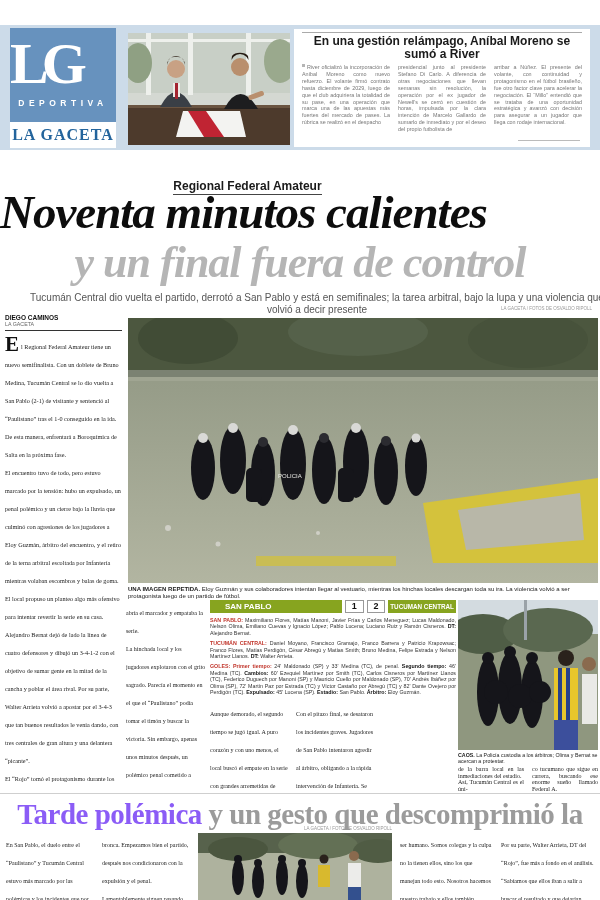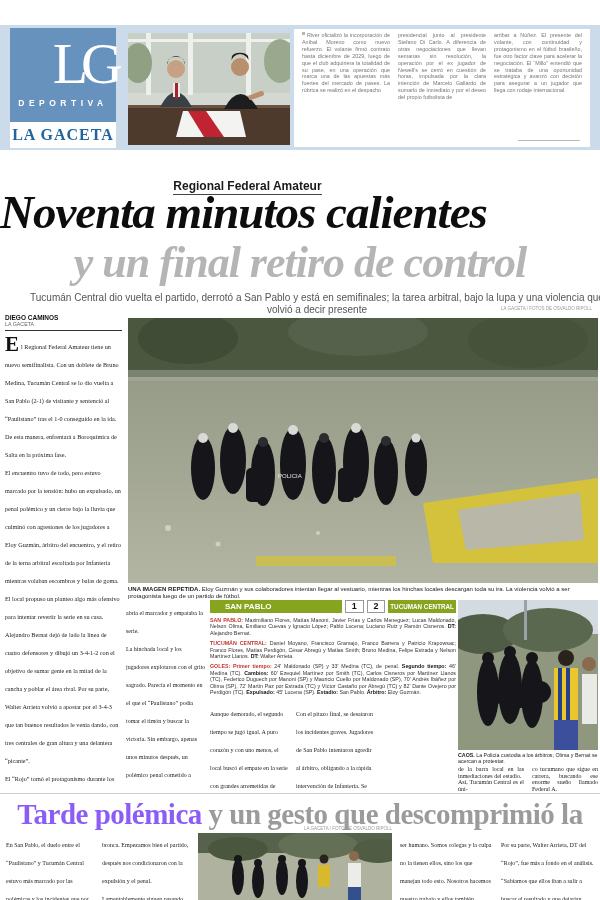"LG" .lg-initials { font-weight: normal -> bold; text-align: right -> left }
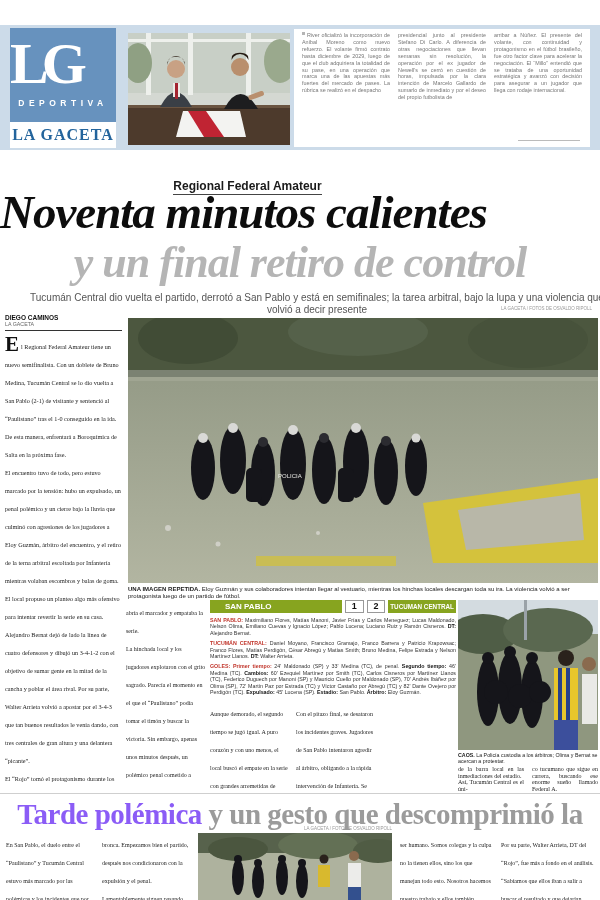"En una gestión relámpago, Aníbal" h2 { html: none -> <h2>En una gestión relámpago, Aníbal Moreno se sumó a River</h2> }
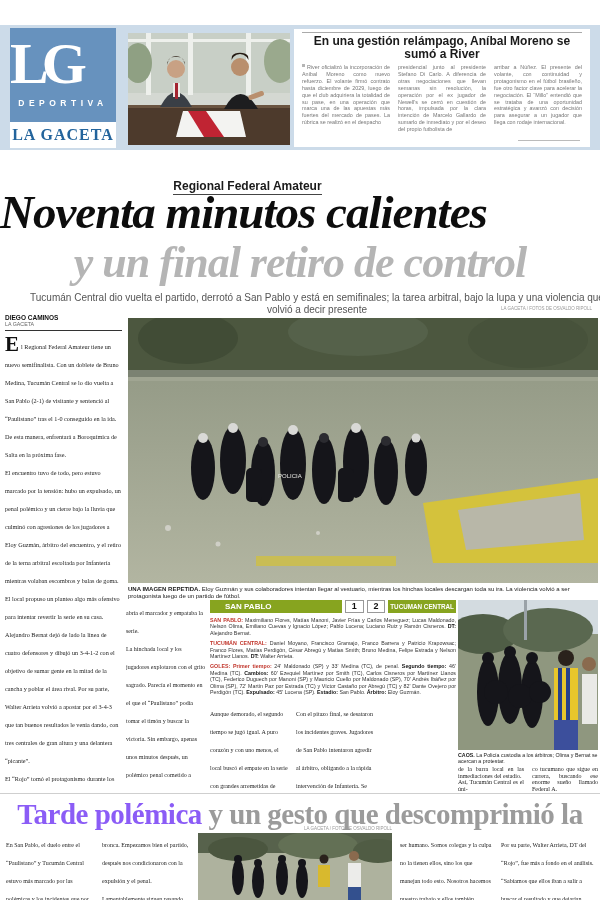"y un final retiro de" div.hl2 { text: retiro -> fuera }
